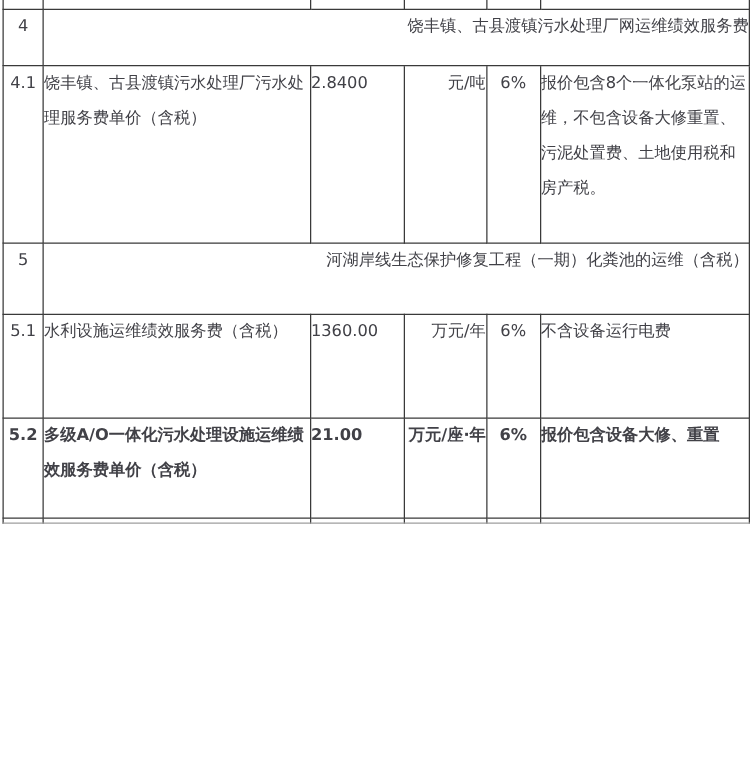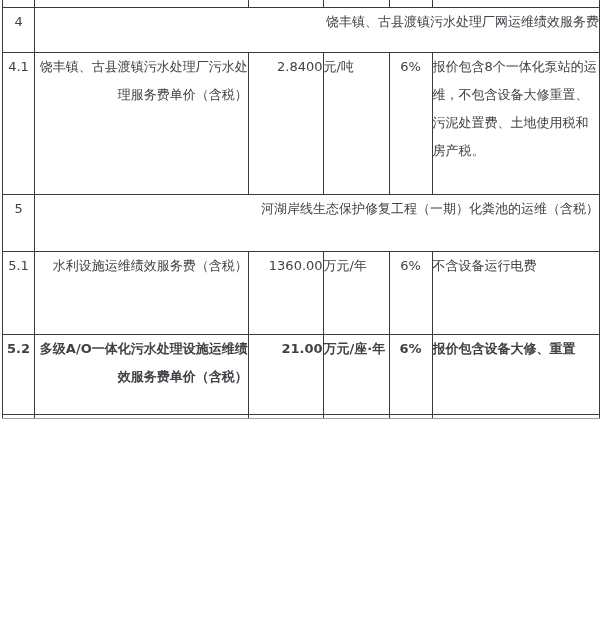"饶丰镇、古县渡镇污水处理厂污水处理服务费单价（含税）" .c-desc { text-align: right -> left }
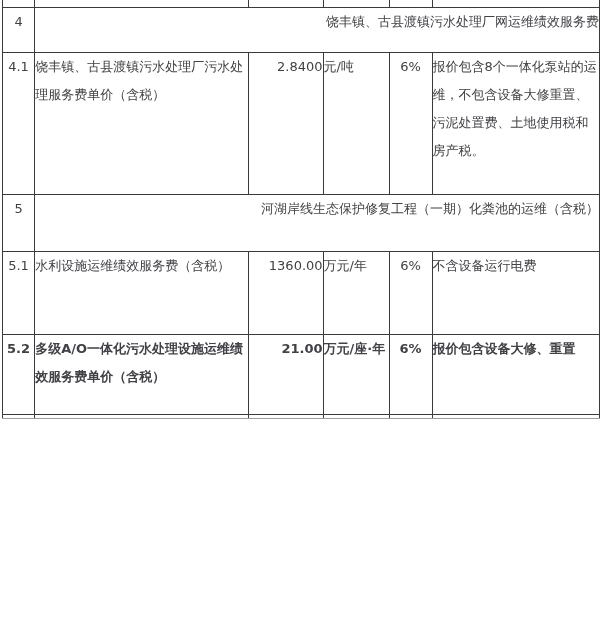"2.8400" .c-value { text-align: right -> left }
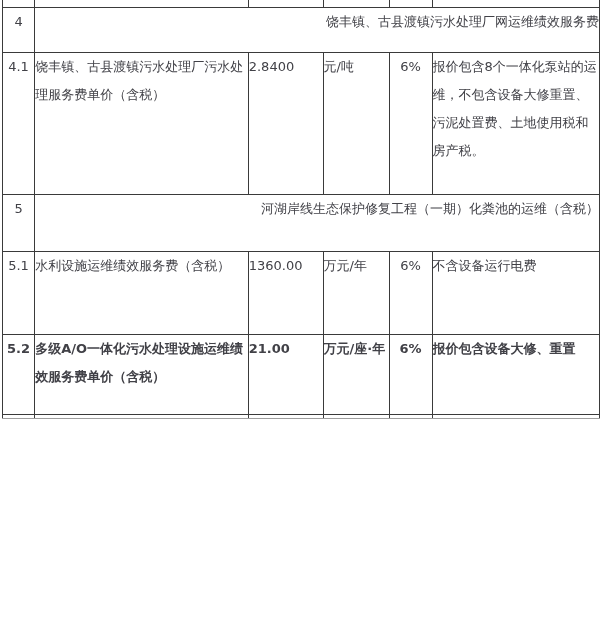"元/吨" .c-unit { text-align: left -> right }
